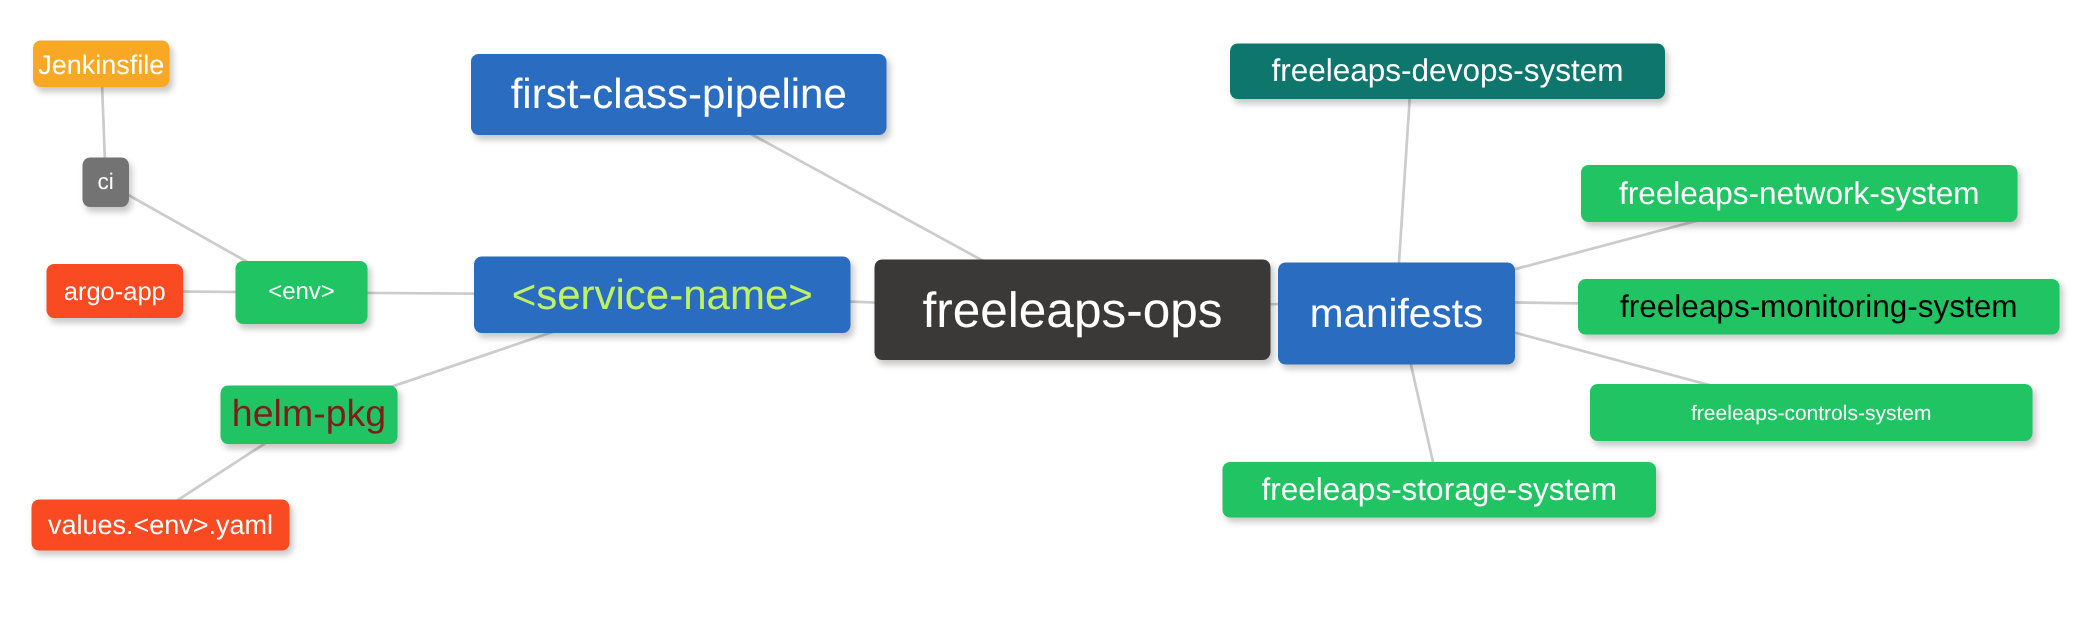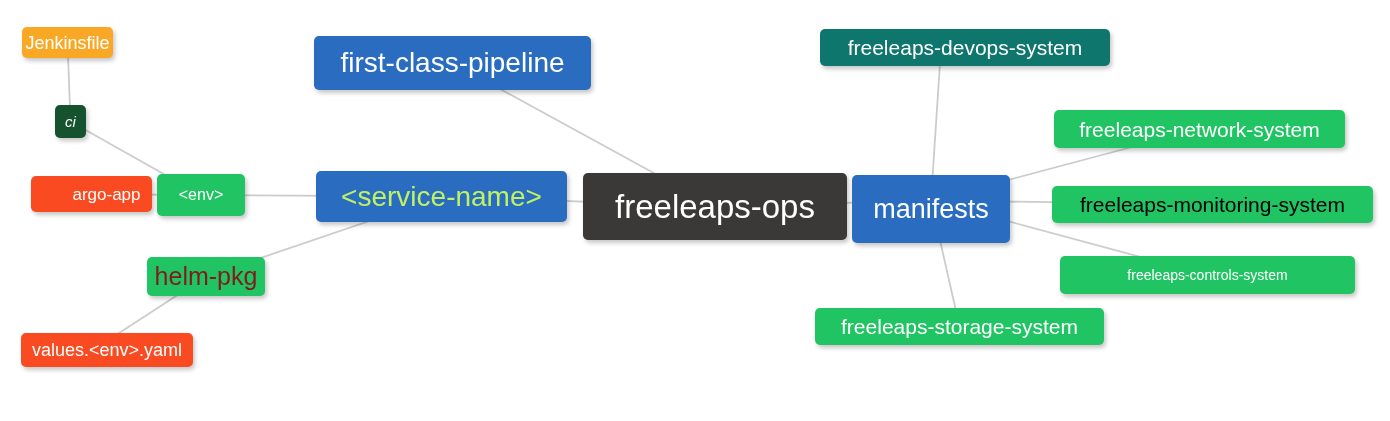"ci" div.node { background: #14532d -> #737373; font-style: italic -> none }
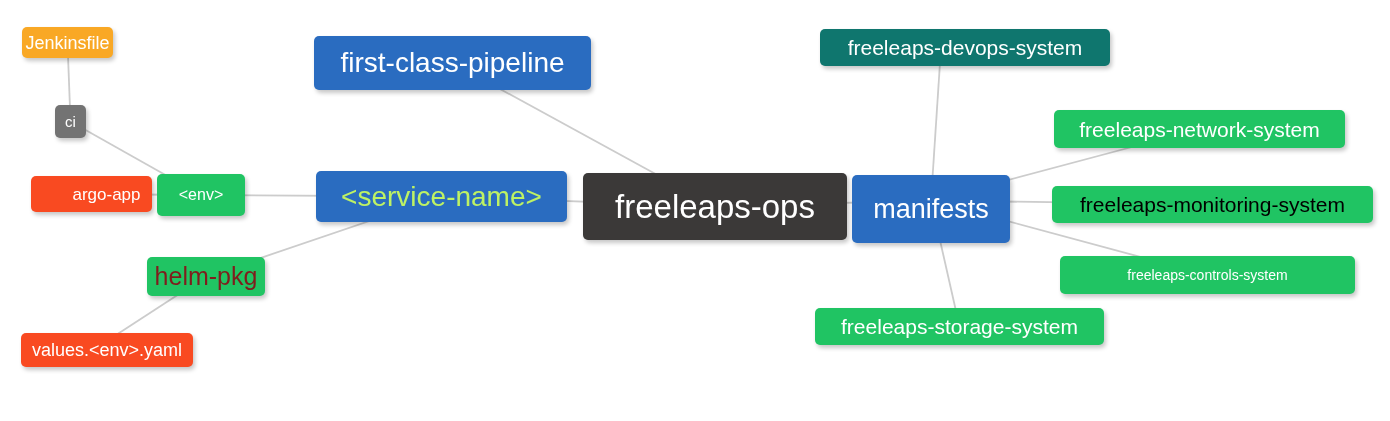"argo-app" div.node { padding-left: 30px -> none }
